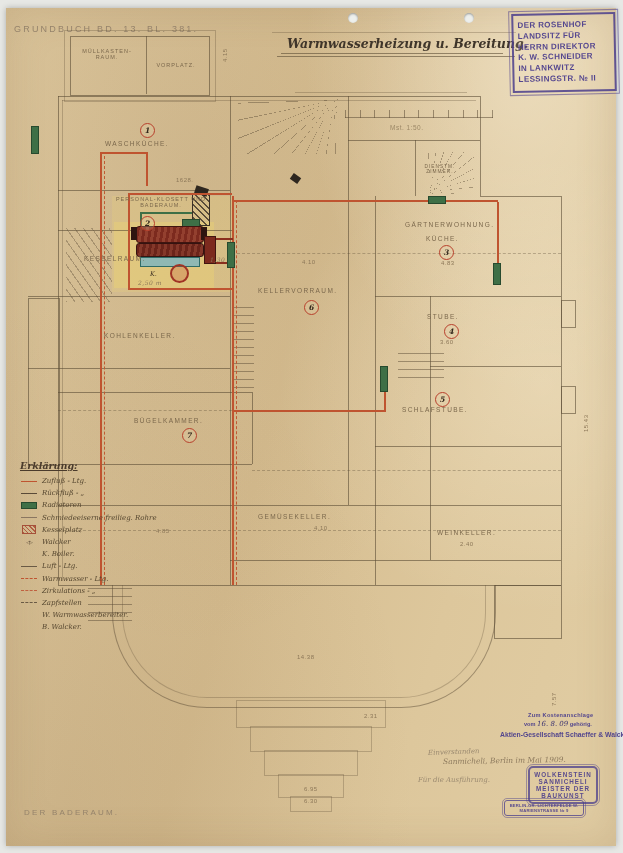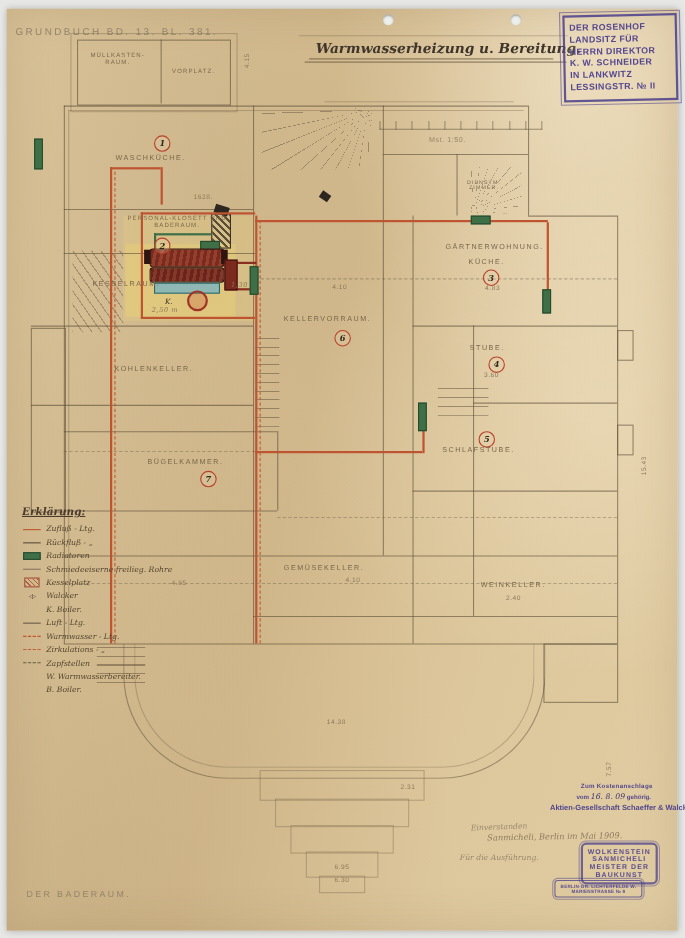"B. Boiler." span.llabel { text: Boiler -> Walcker }
